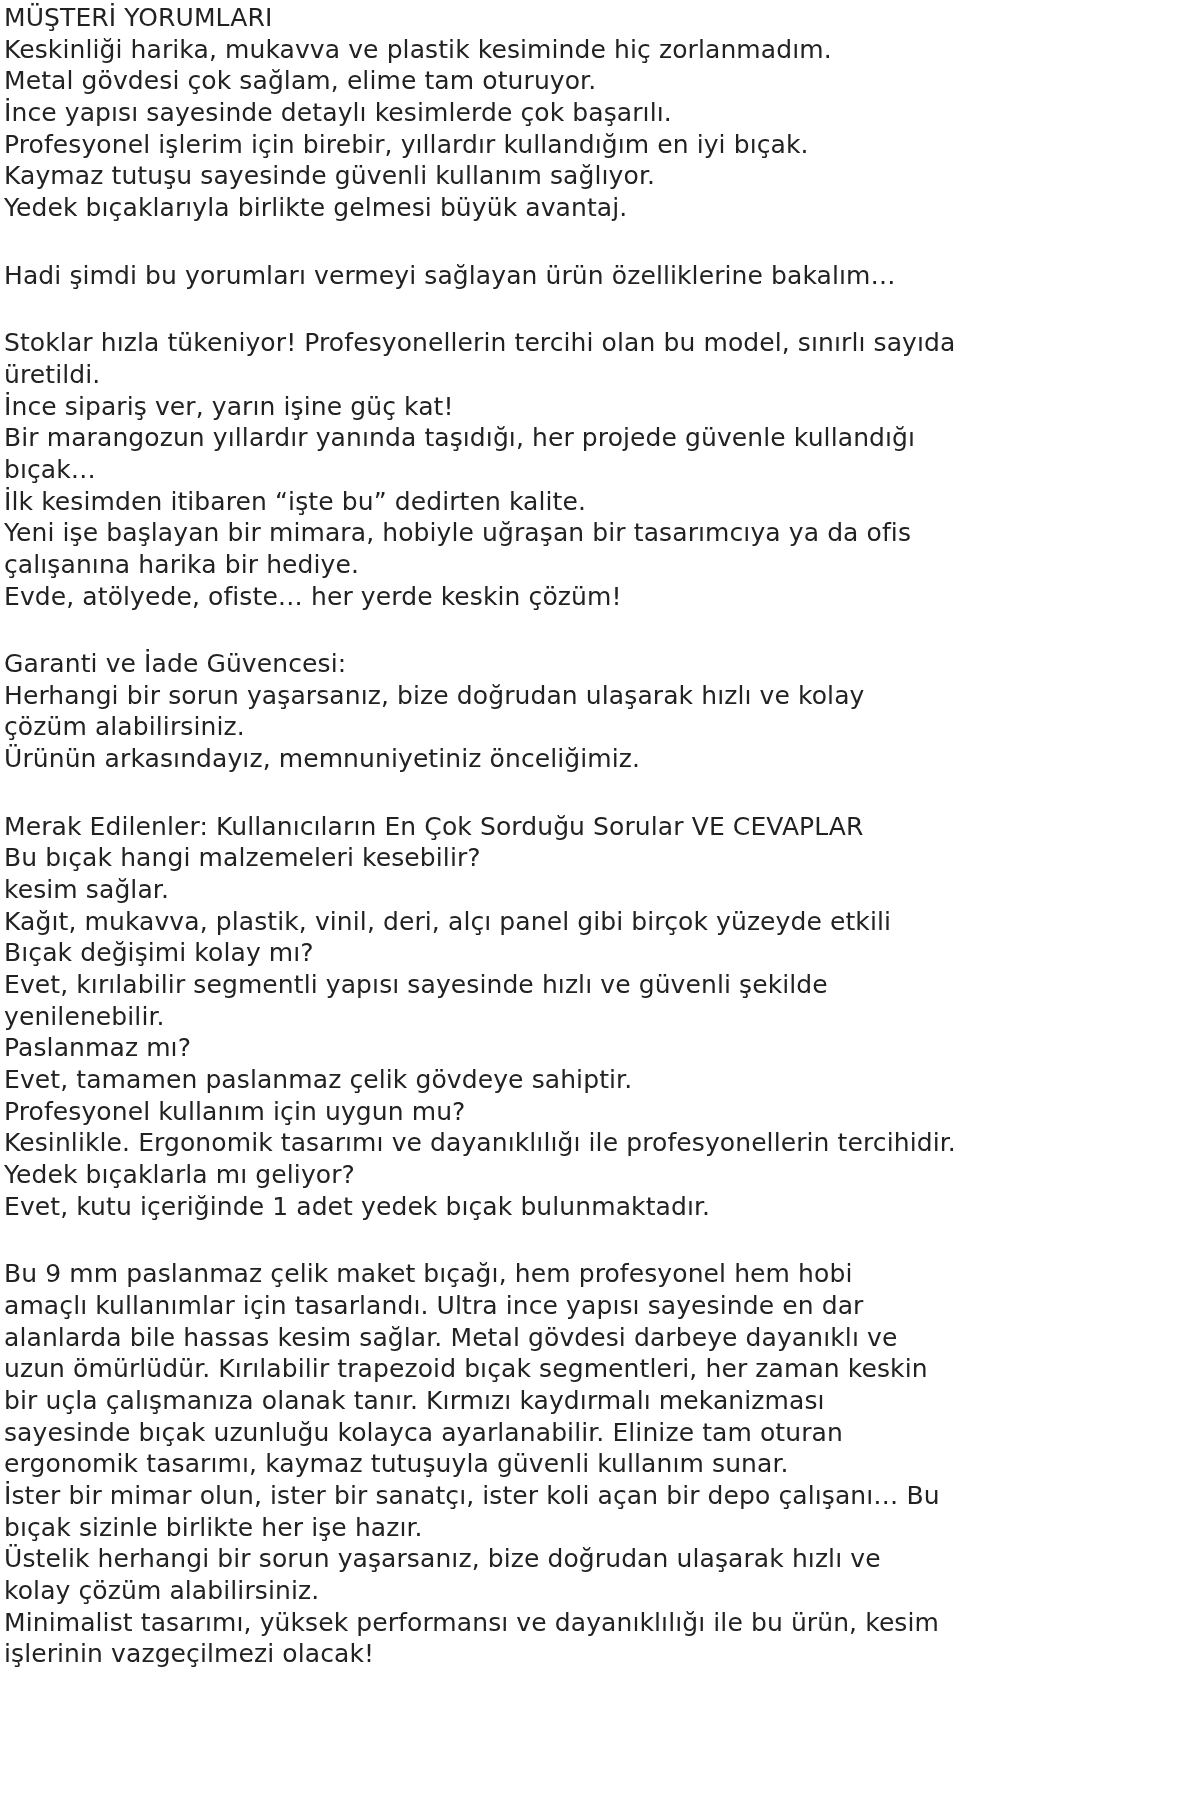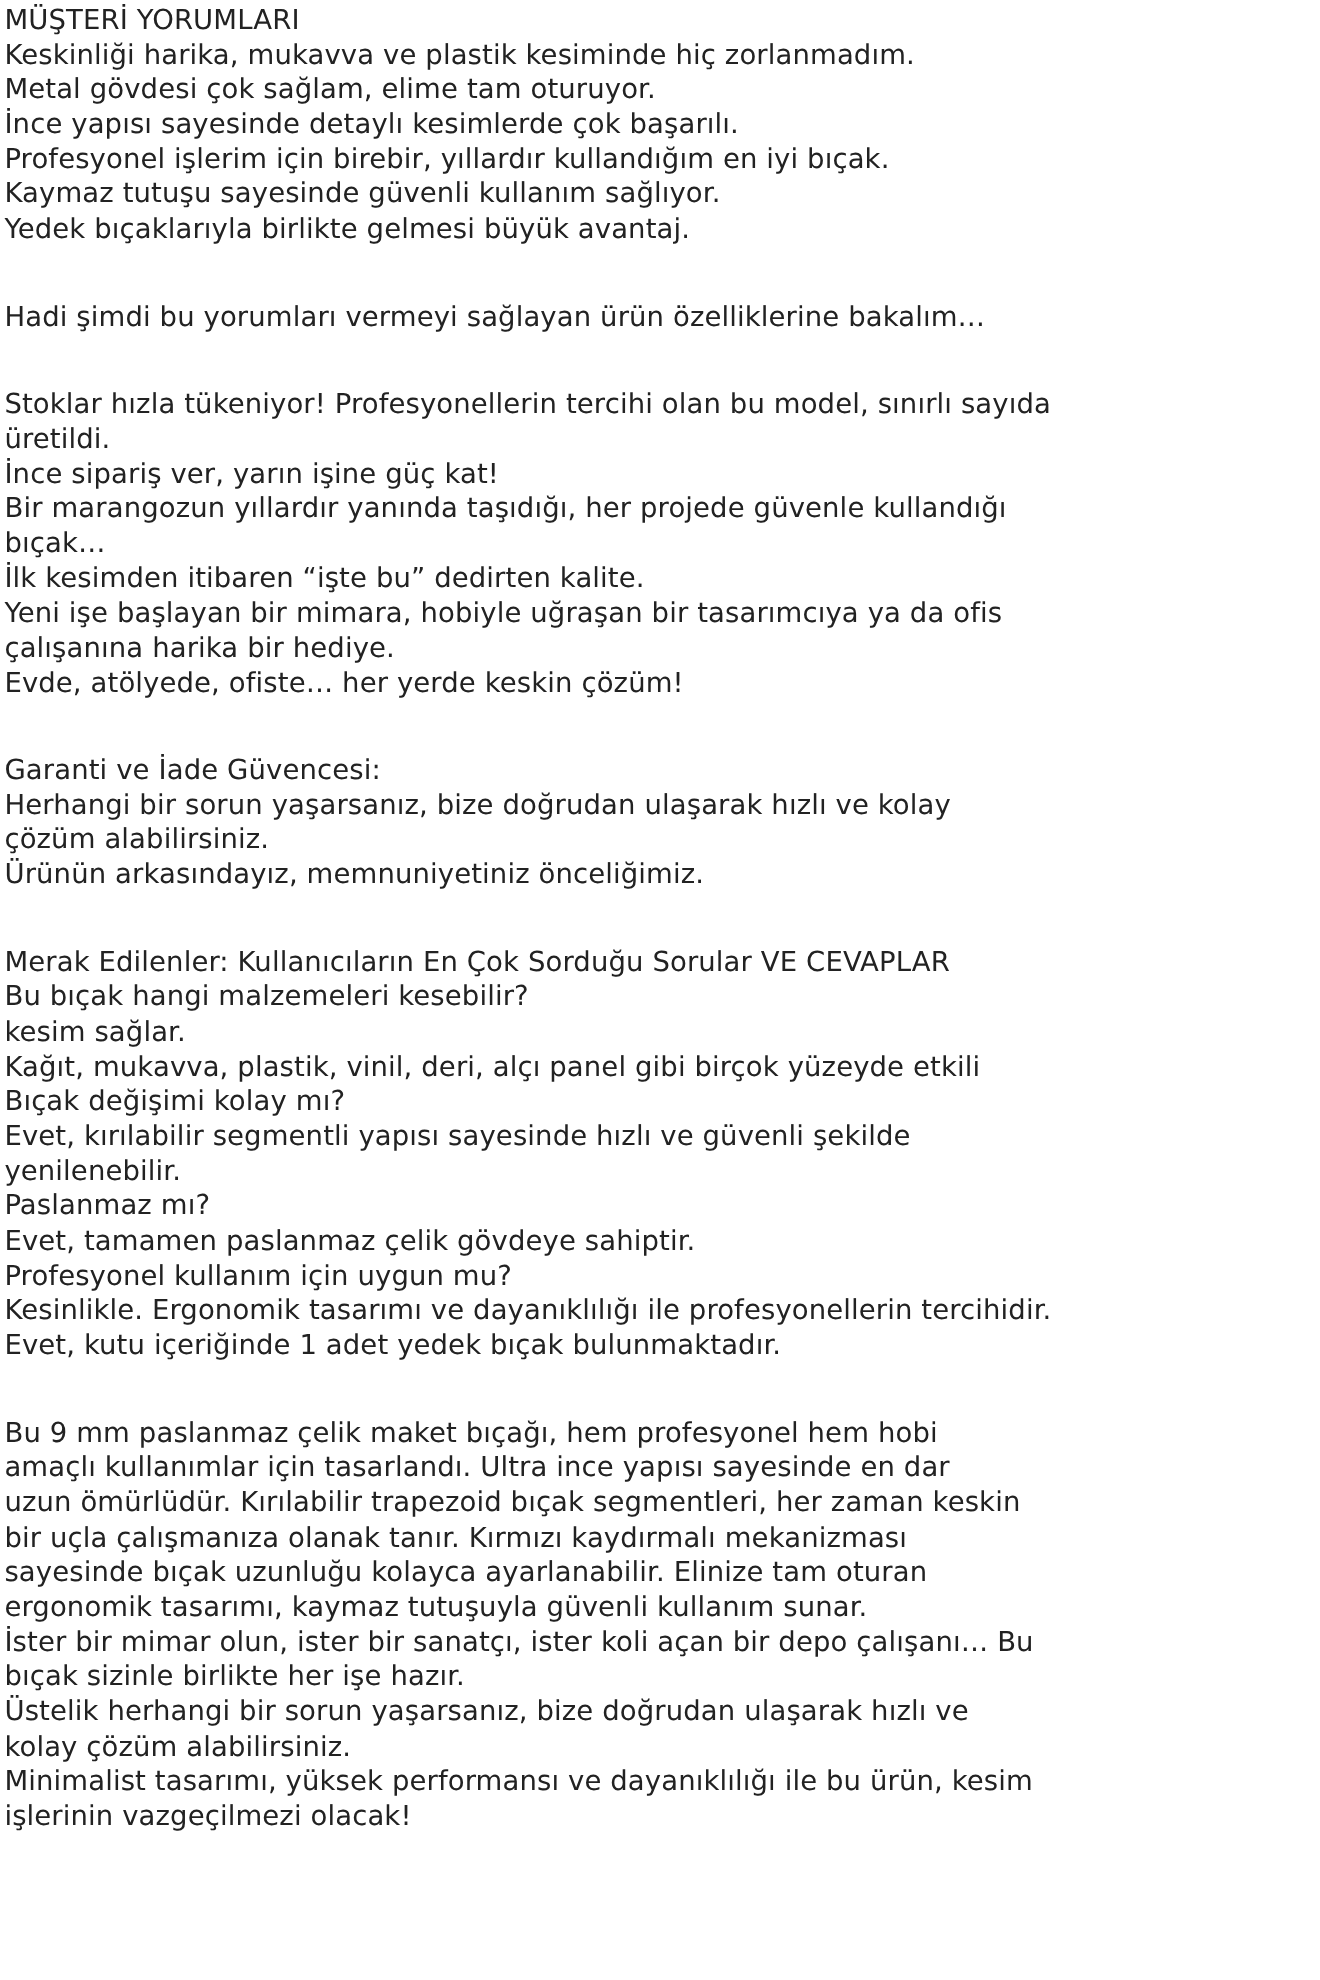"Hadi şimdi bu yorumları vermeyi" .text-section + .text-section { margin-top: 48px -> 36px }
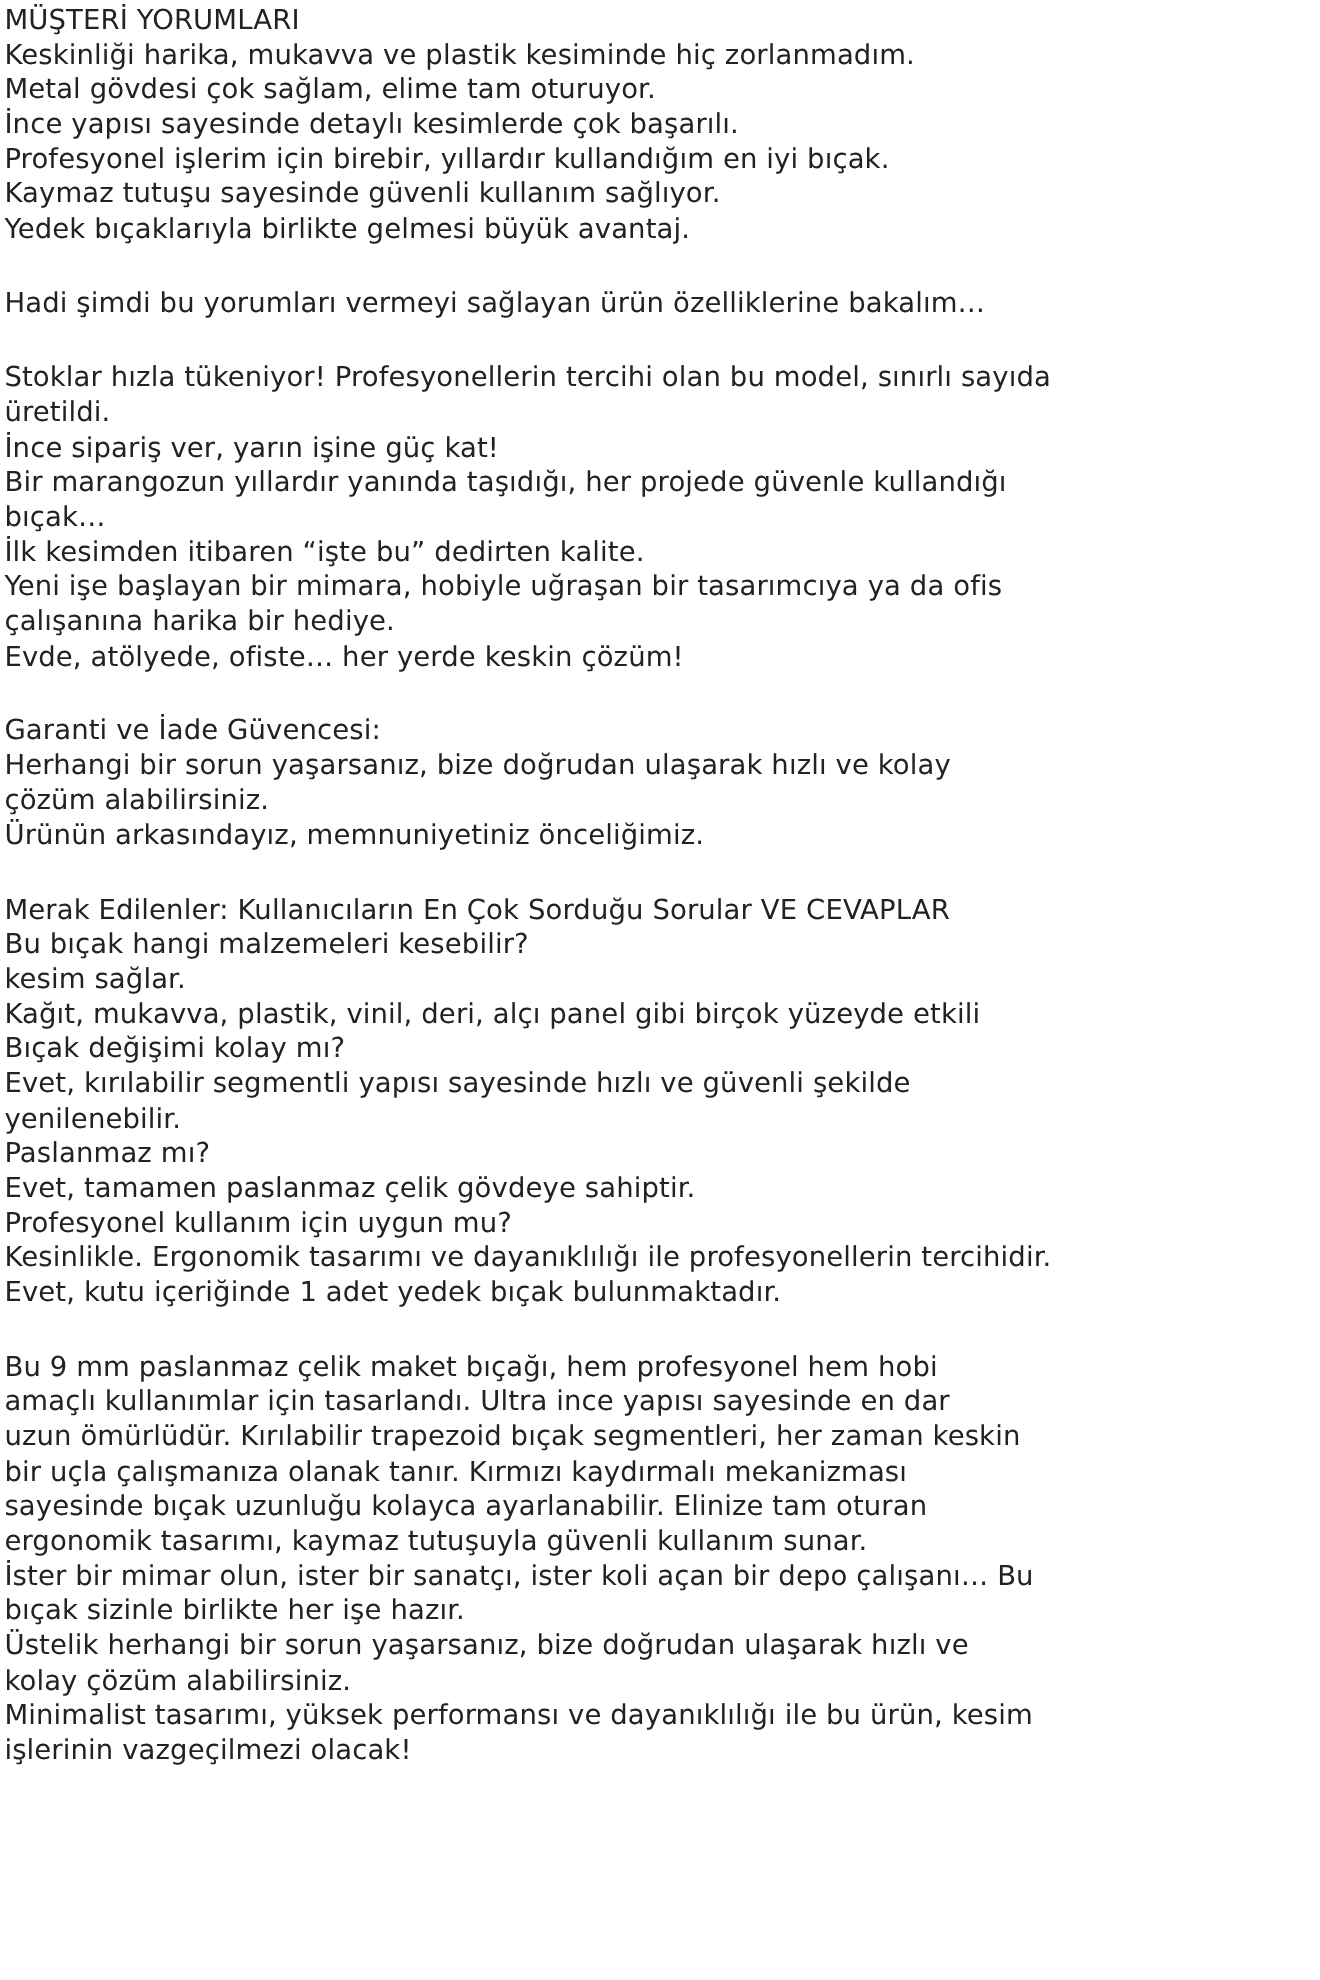"Yedek bıçaklarla mı geliyor?" div.line { html: none -> <div>Yedek bıçaklarla mı geliyor?</div> }
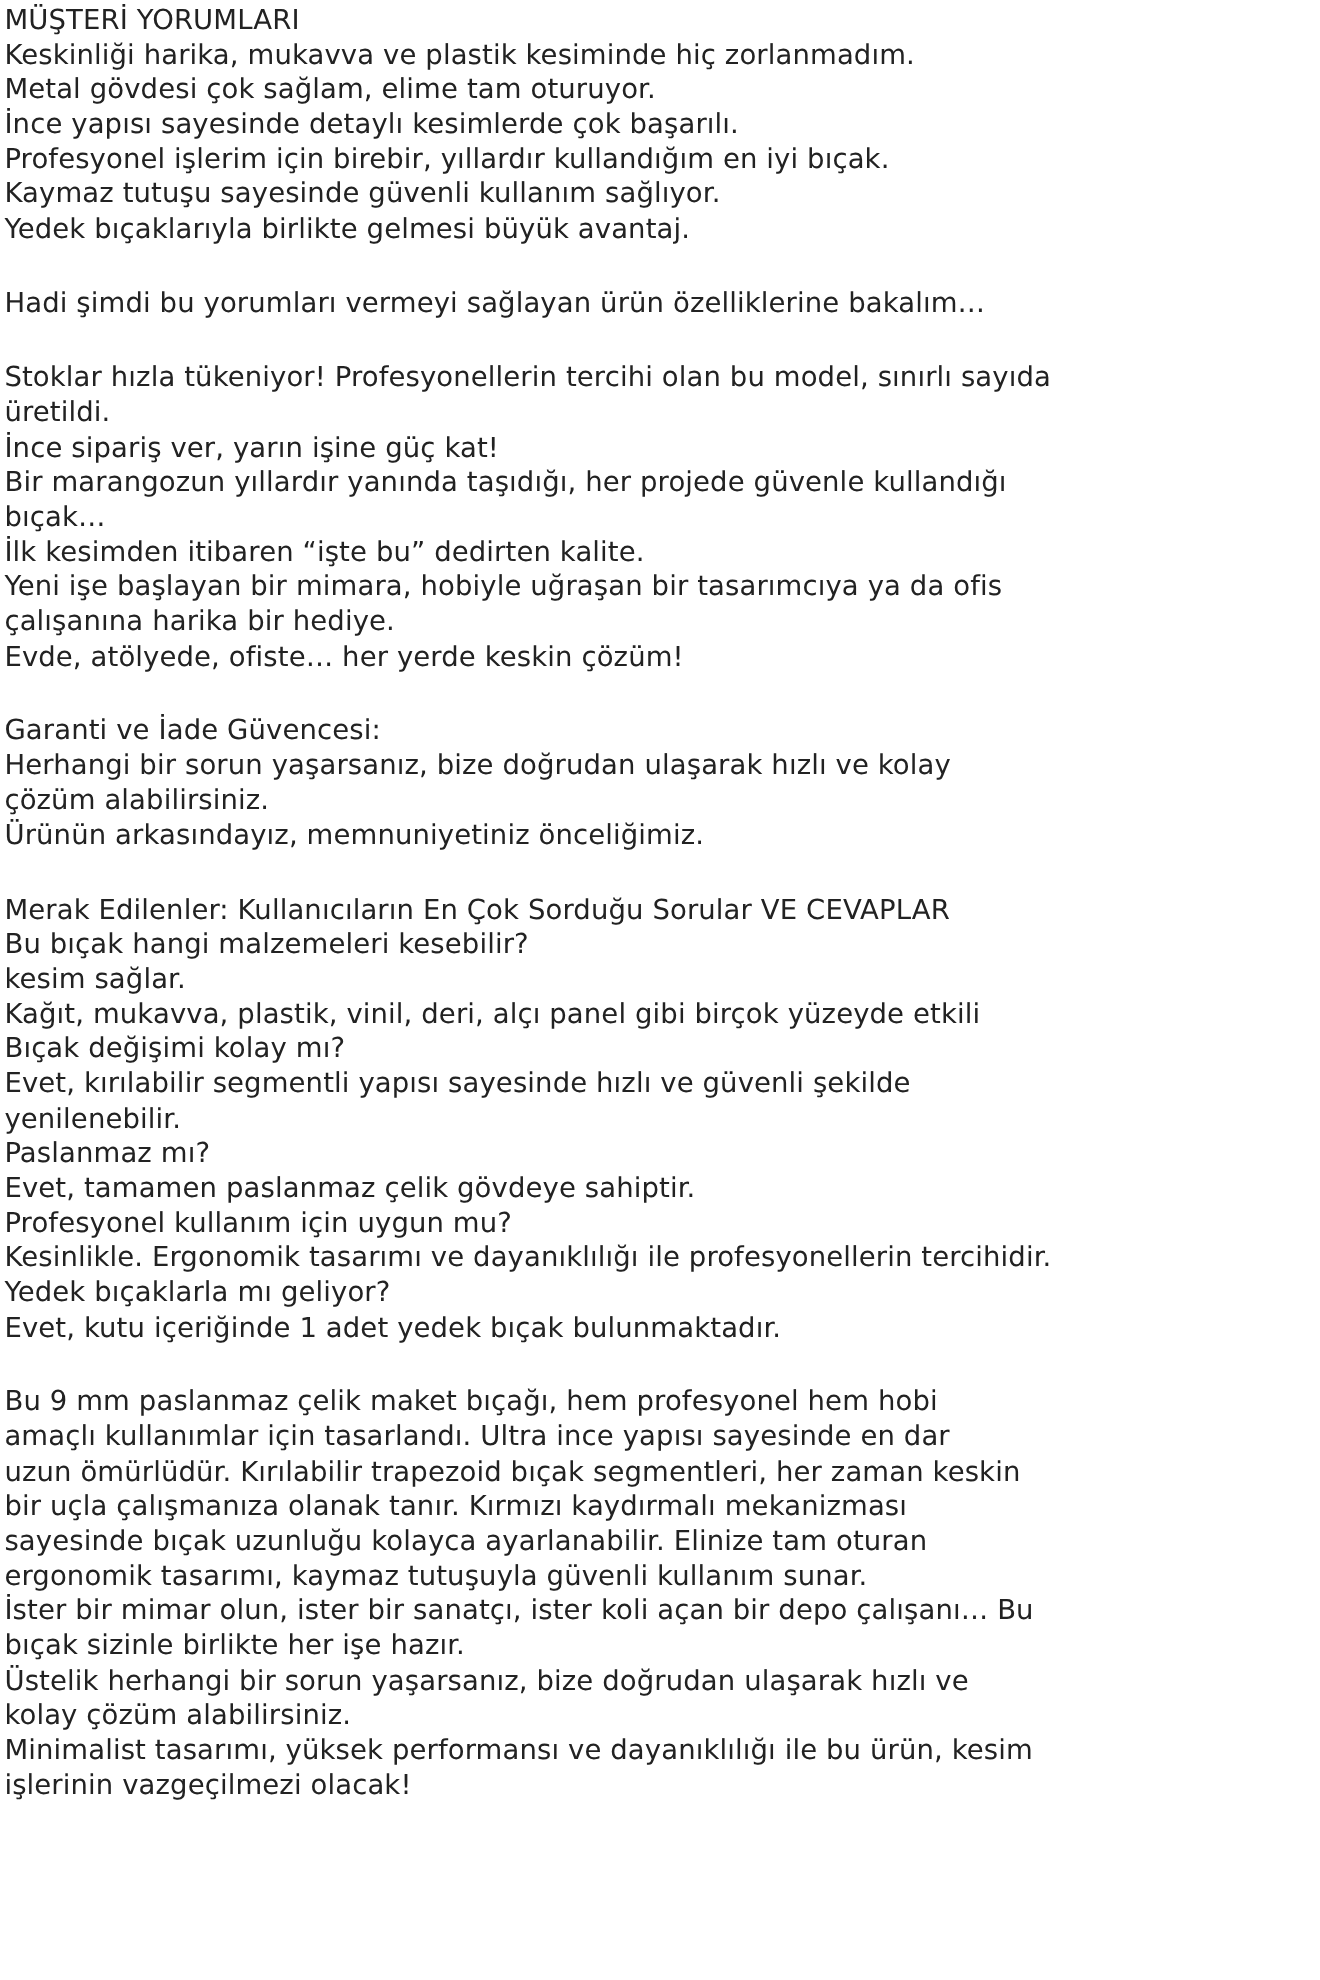"alanlarda bile hassas kesim sağlar." div.line { html: none -> <div>alanlarda bile hassas kesim sağlar. Metal gövdesi darbeye dayanıklı ve</div> }
